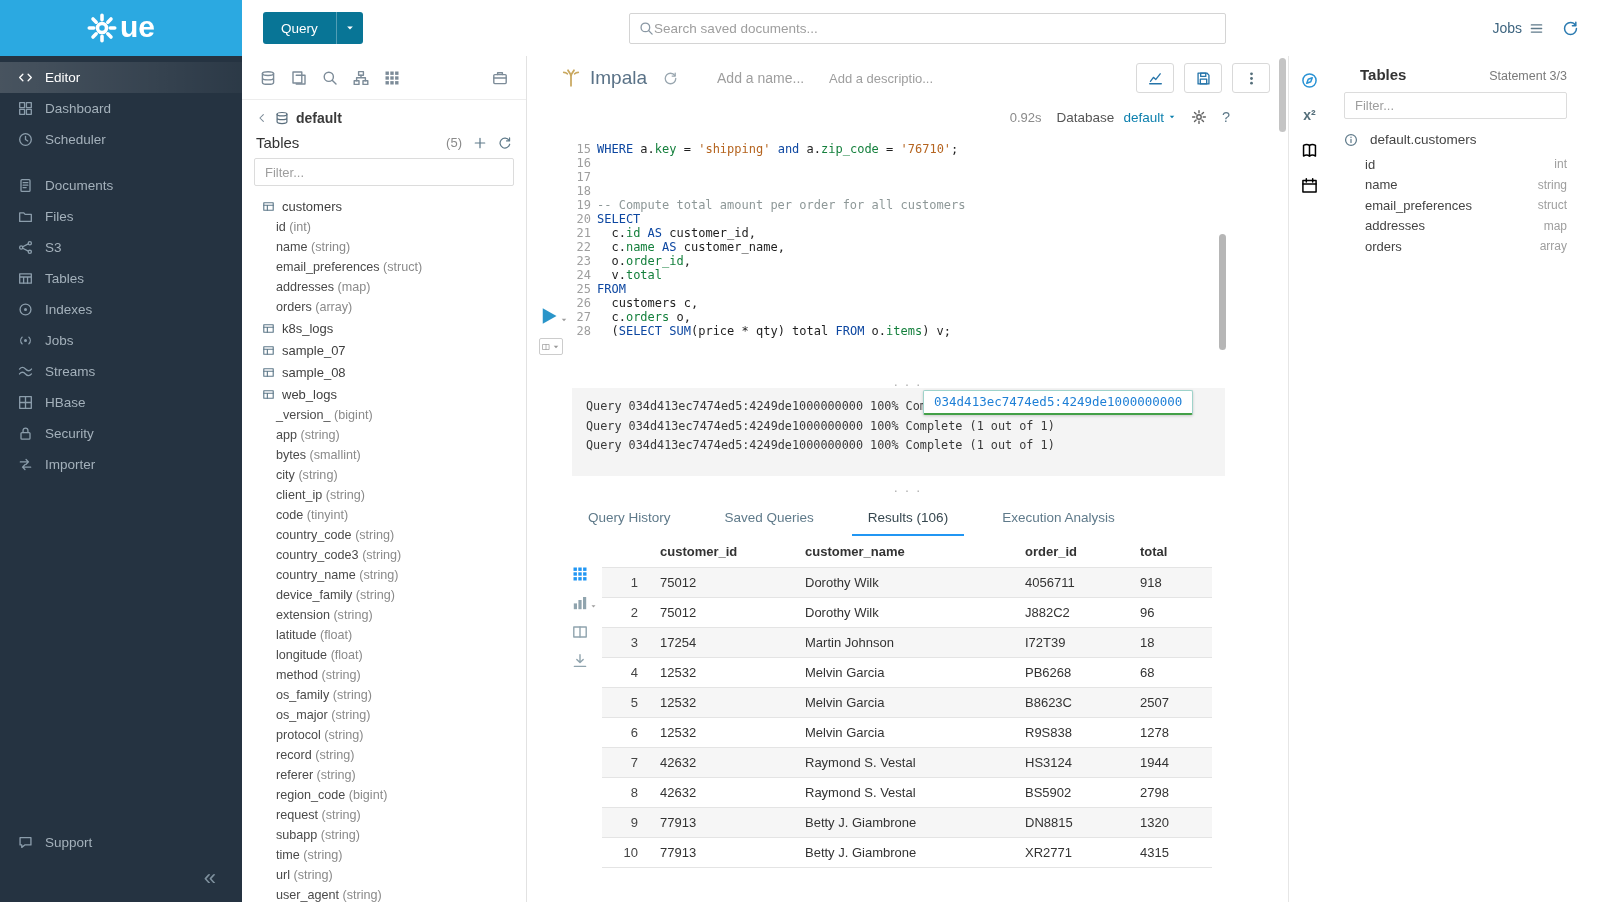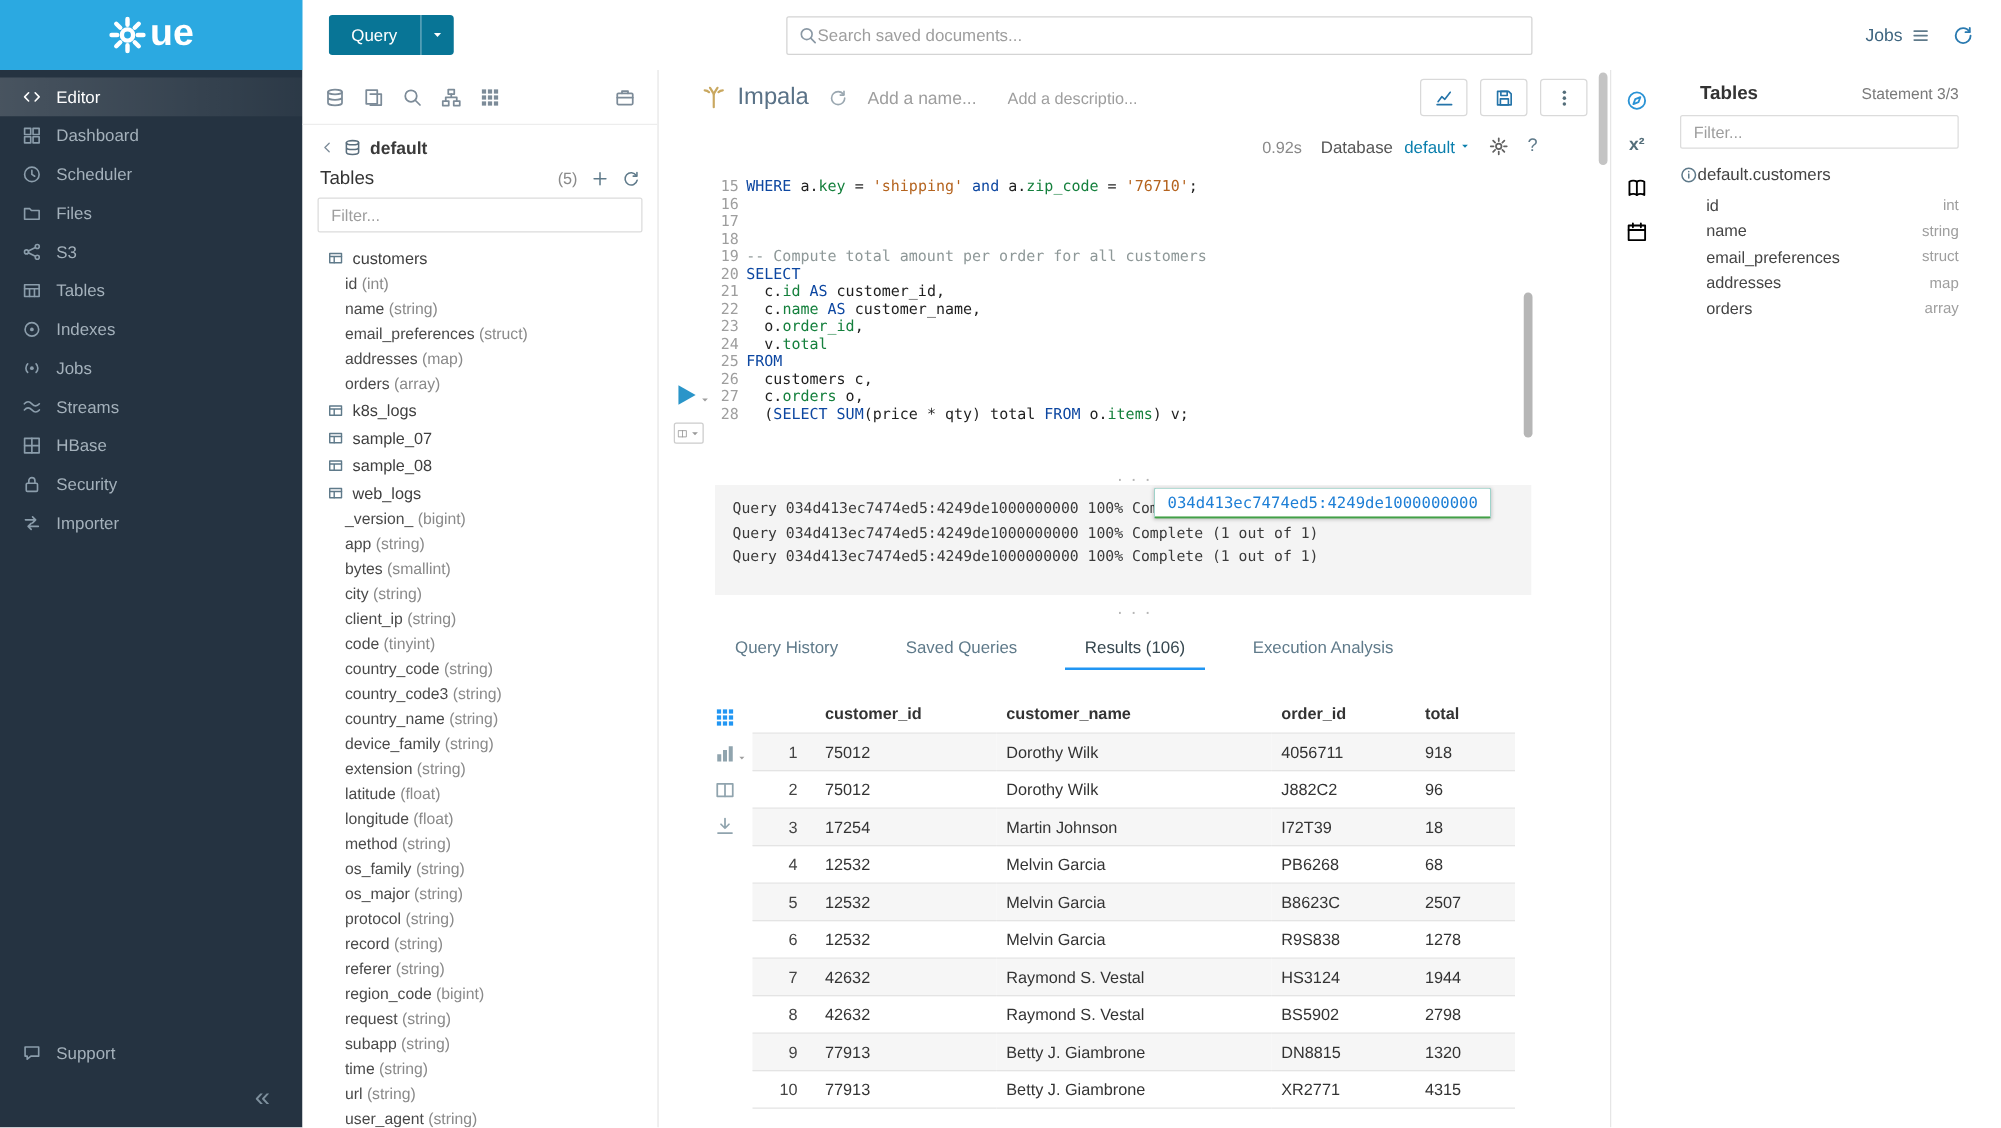"Add a name..." .name-input { margin-left: 16px -> 39px }
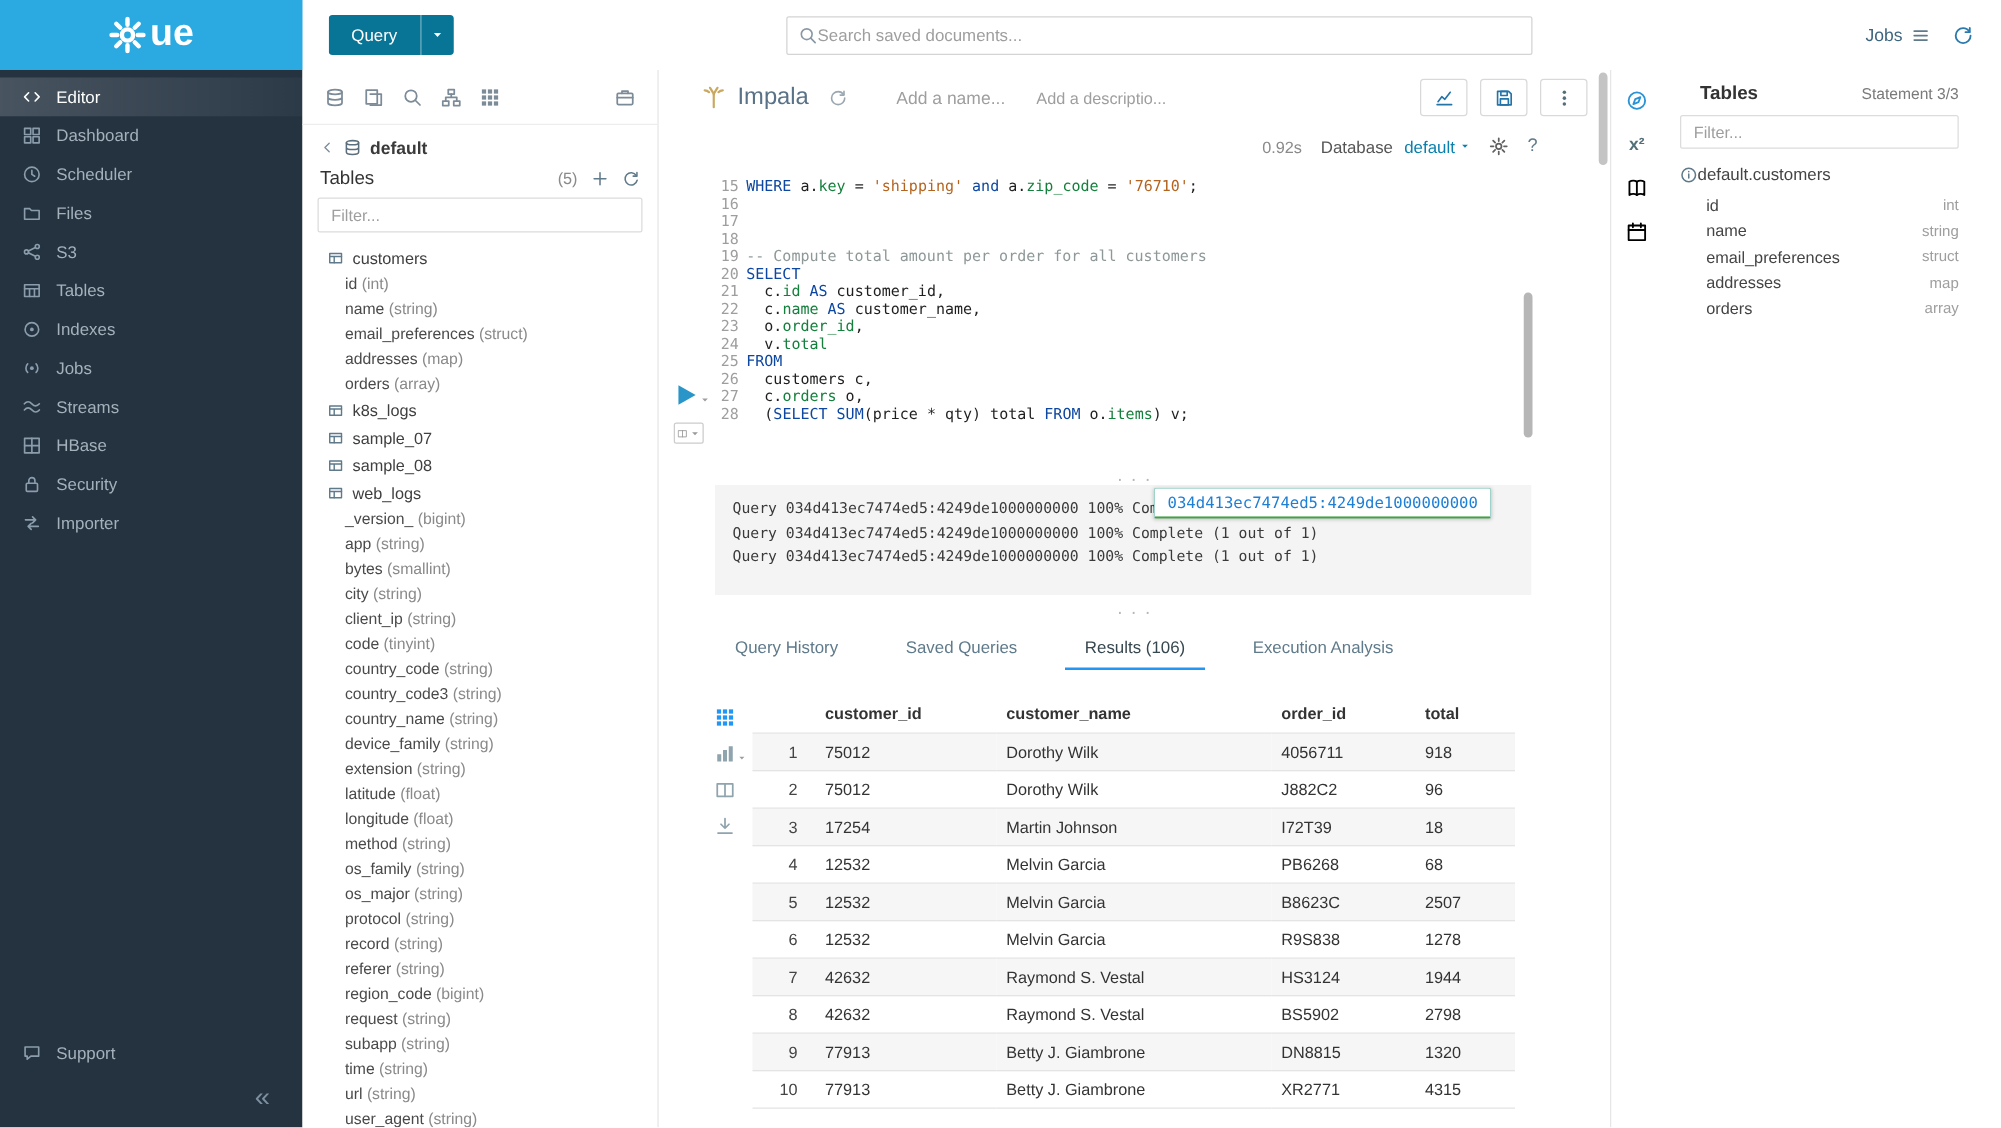"default.customers" .ra-table { gap: 0 -> 12px }
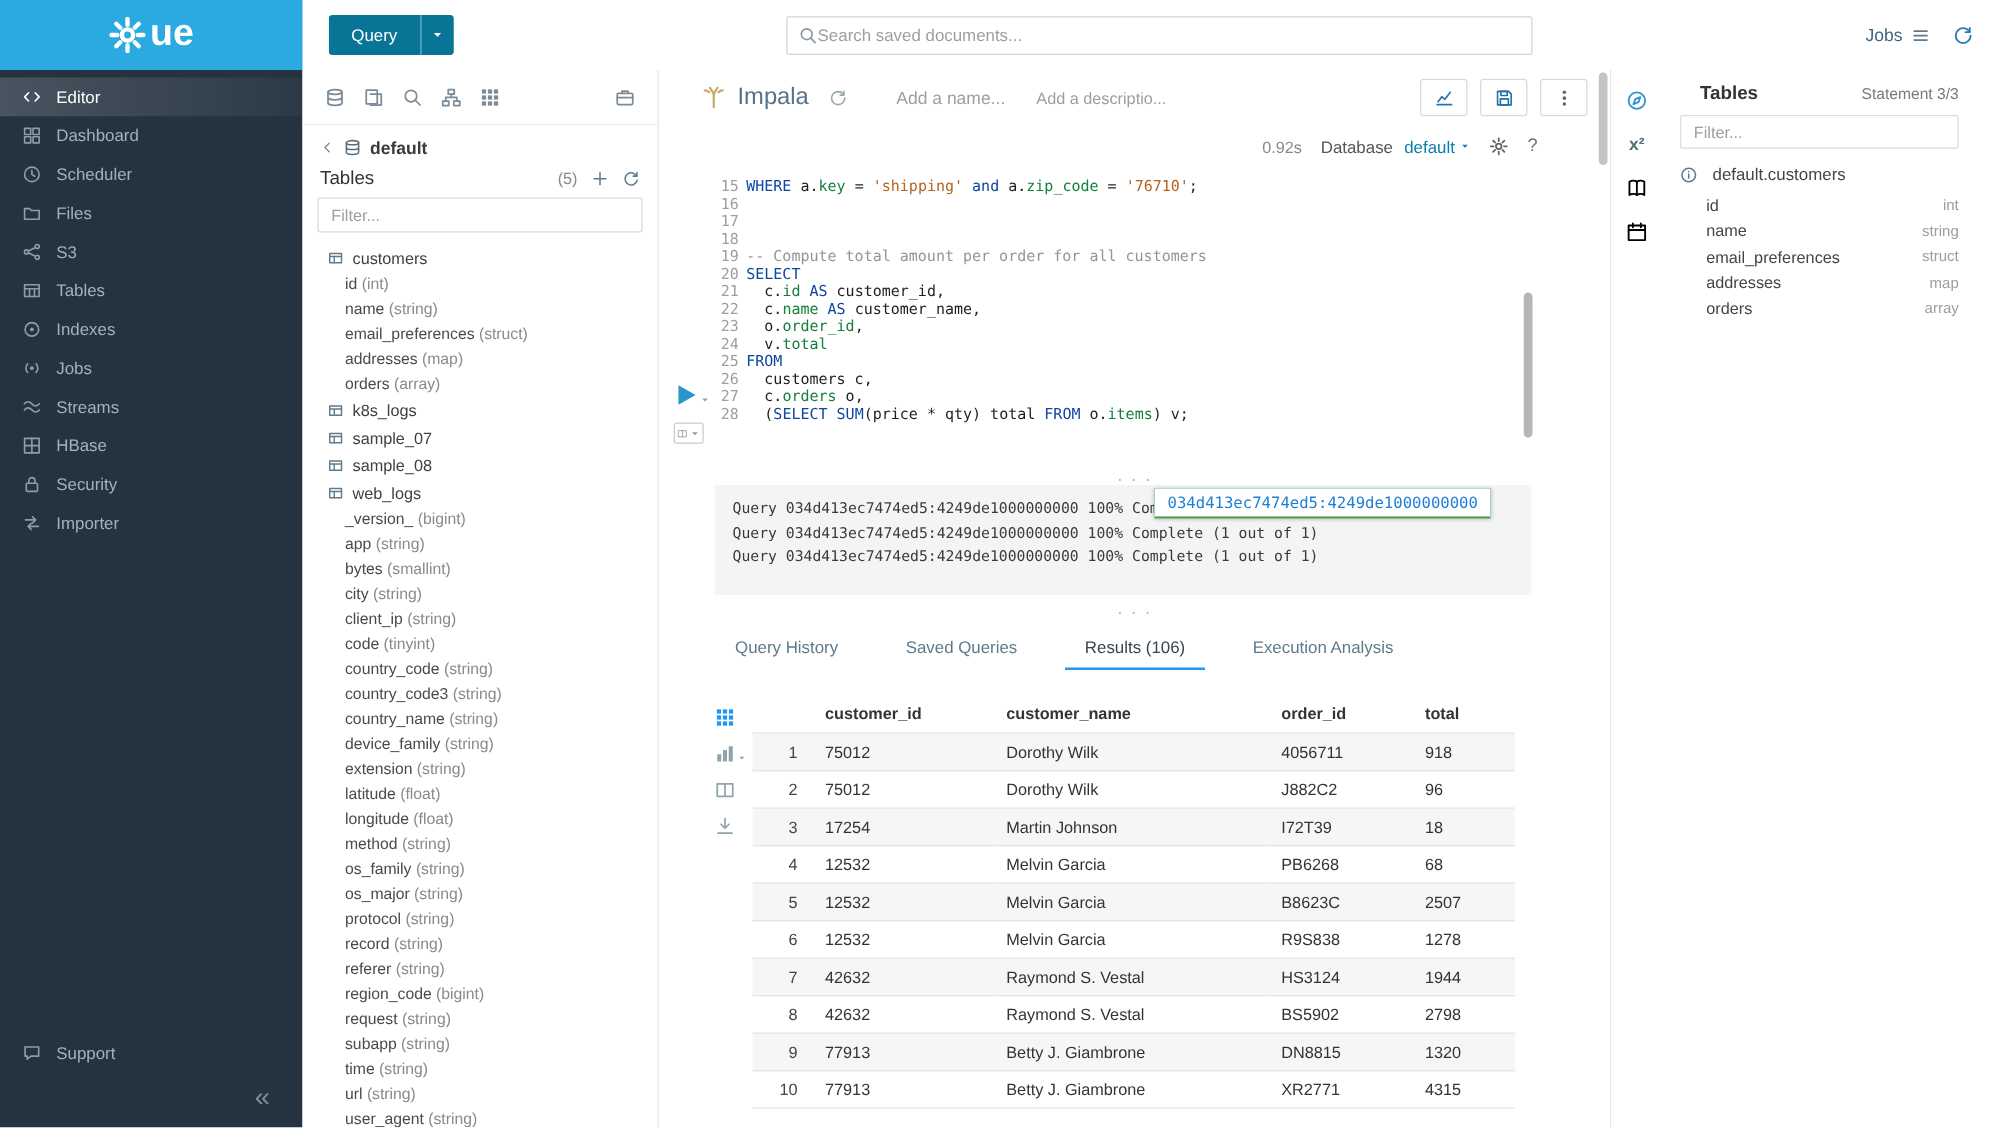"Documents" div.nav-item { html: none -> <div> <span> <svg> <rect></rect> <path></path> </svg> </span> <span>Documents</span> </div> }
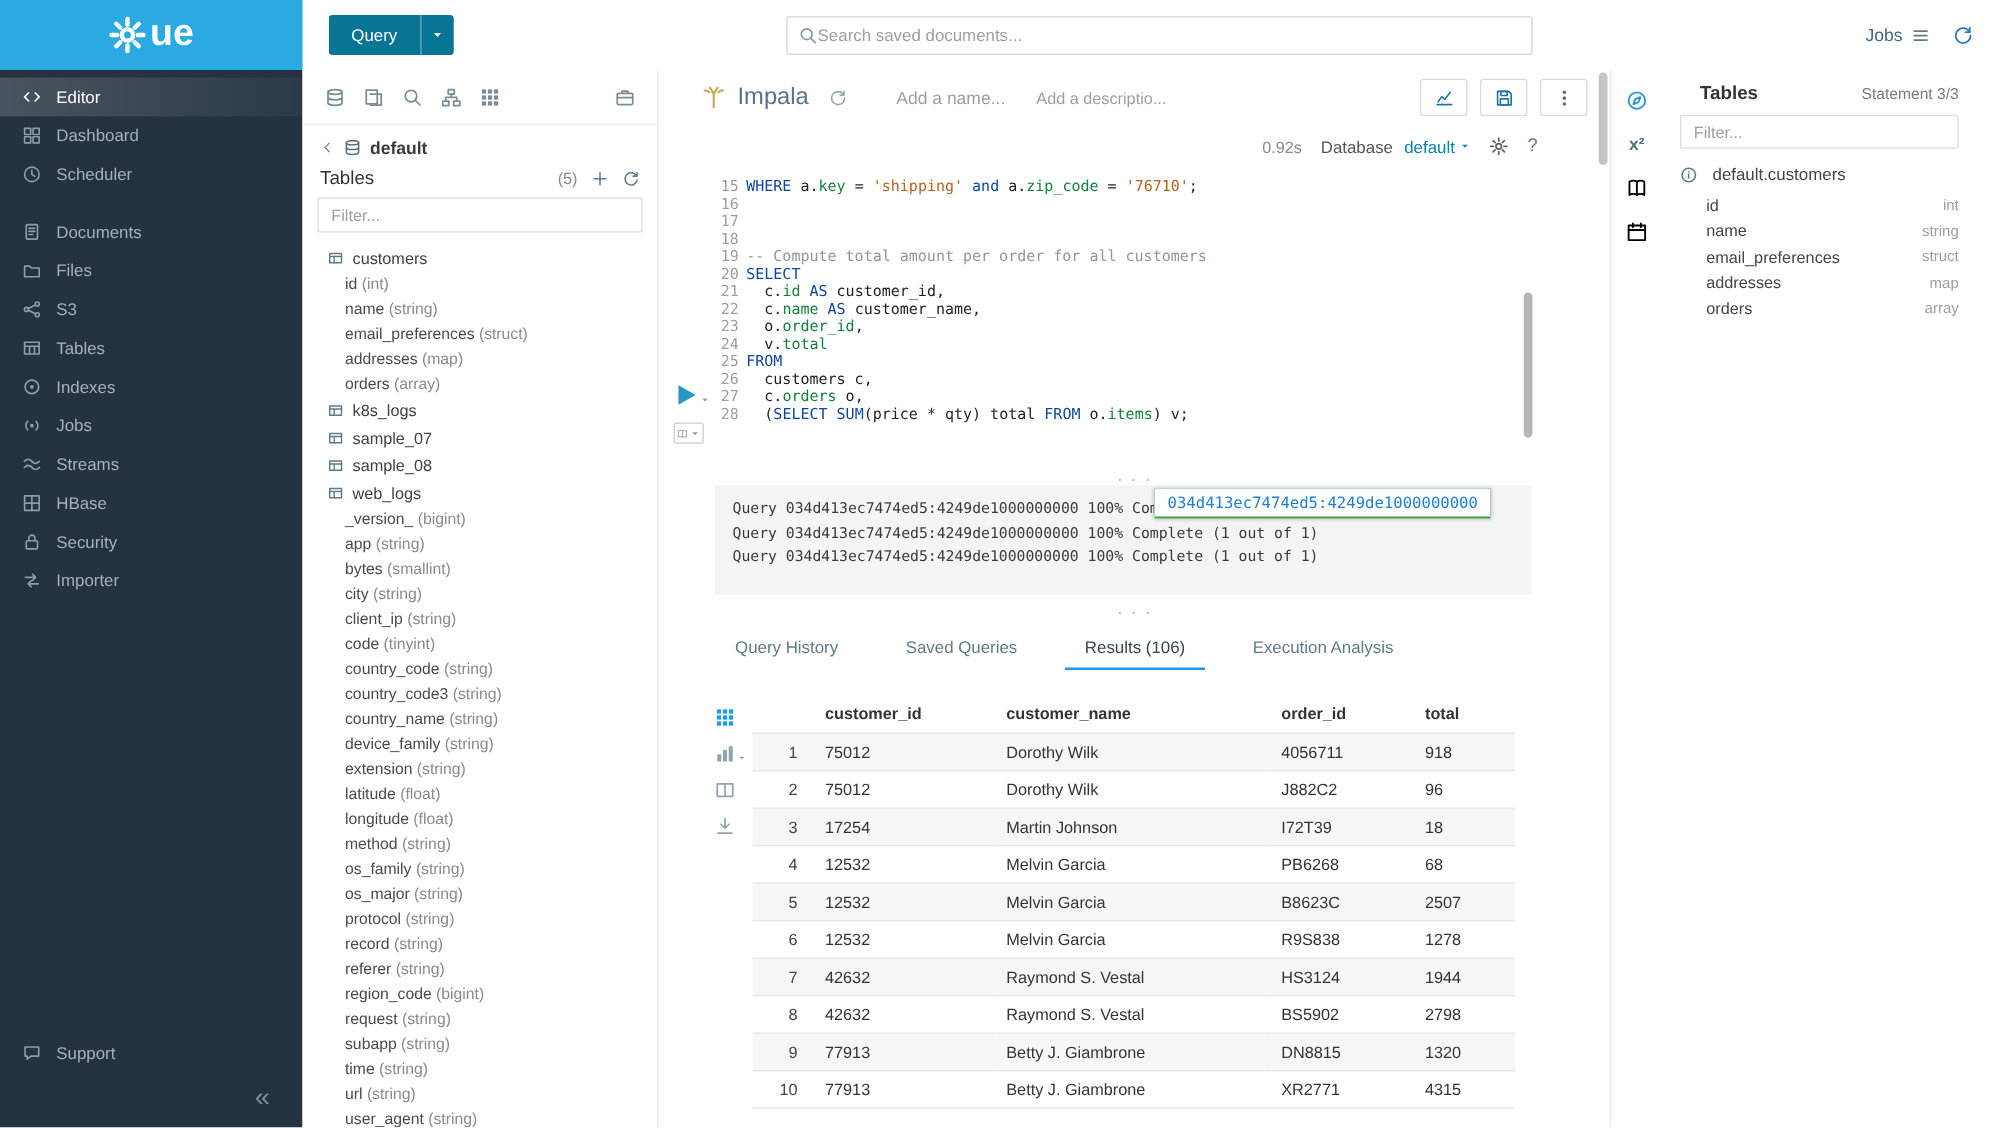"customer_id" .rtable { top: 19px -> 0 }
